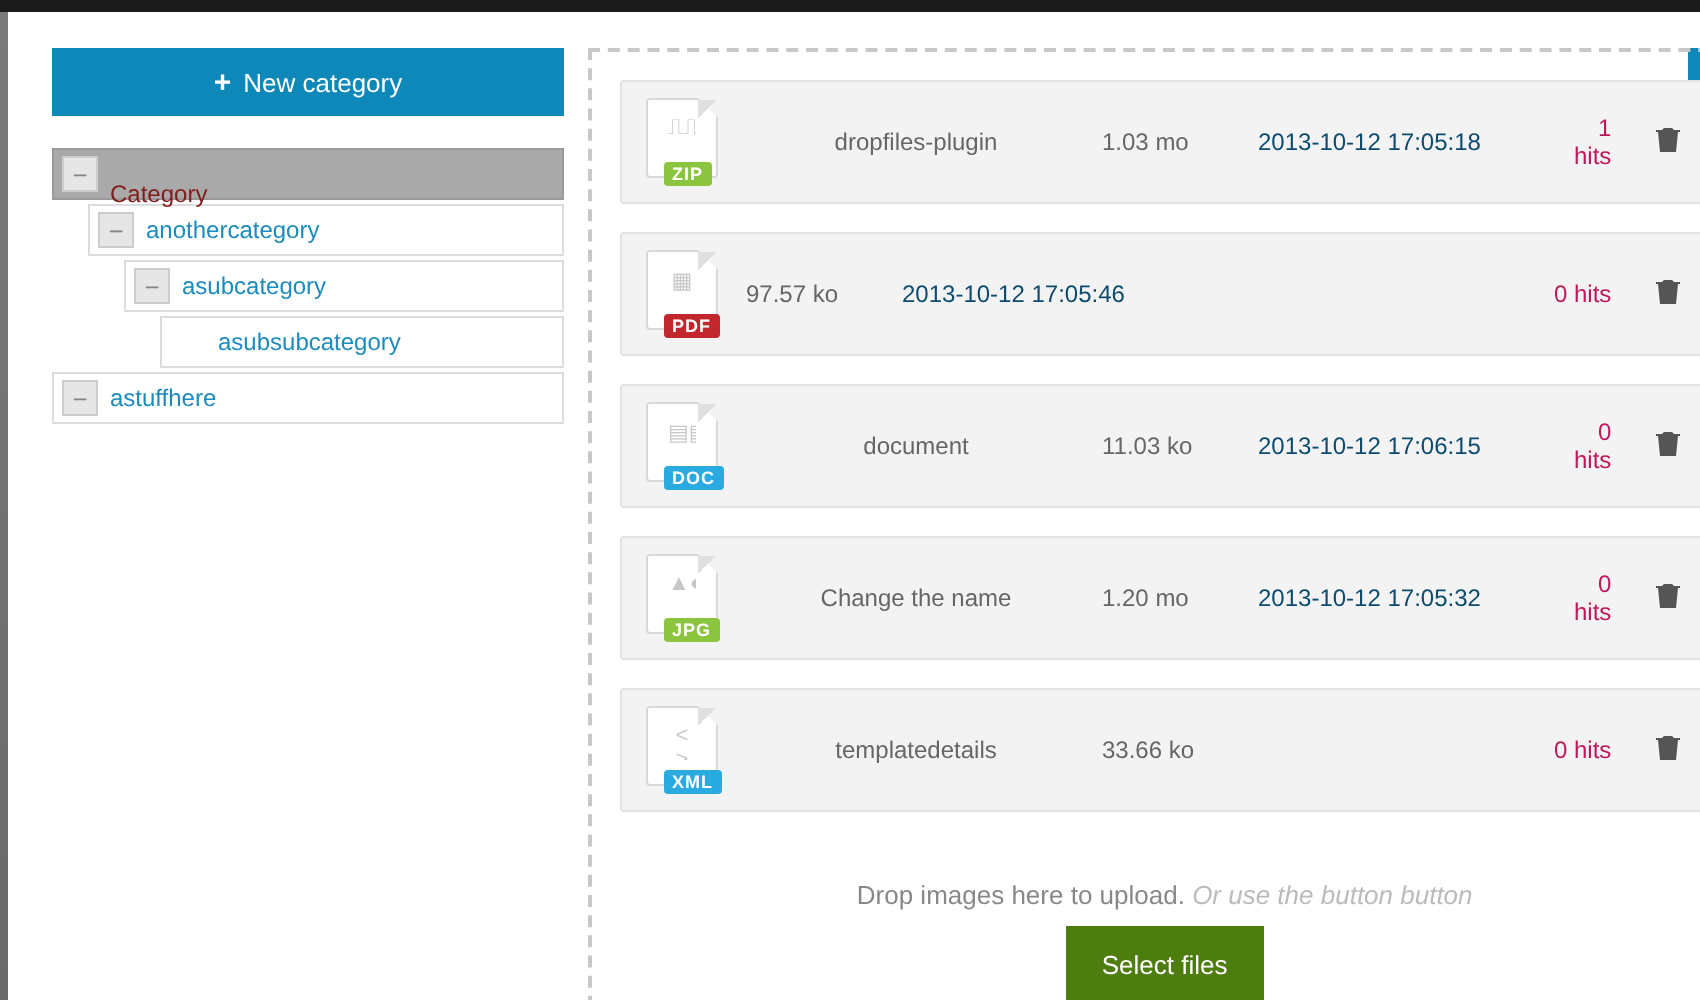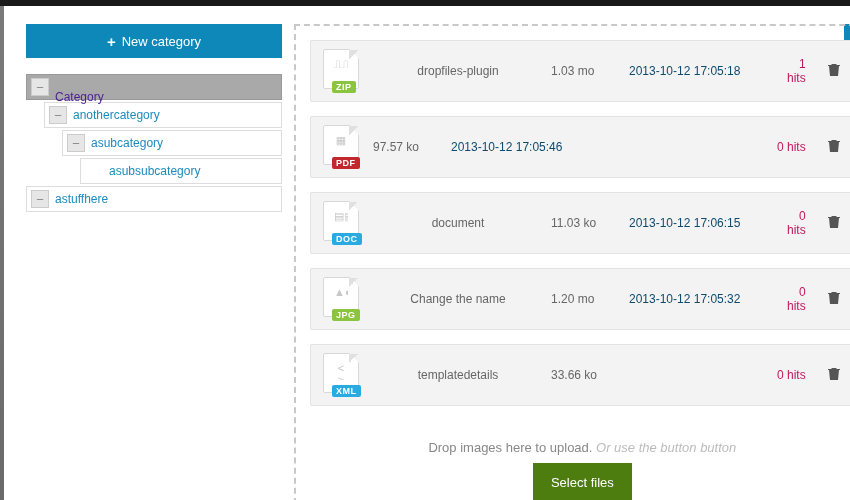"Category" .tree-row.active .tree-label { color: #4c1d95 -> #7f1d1d }
